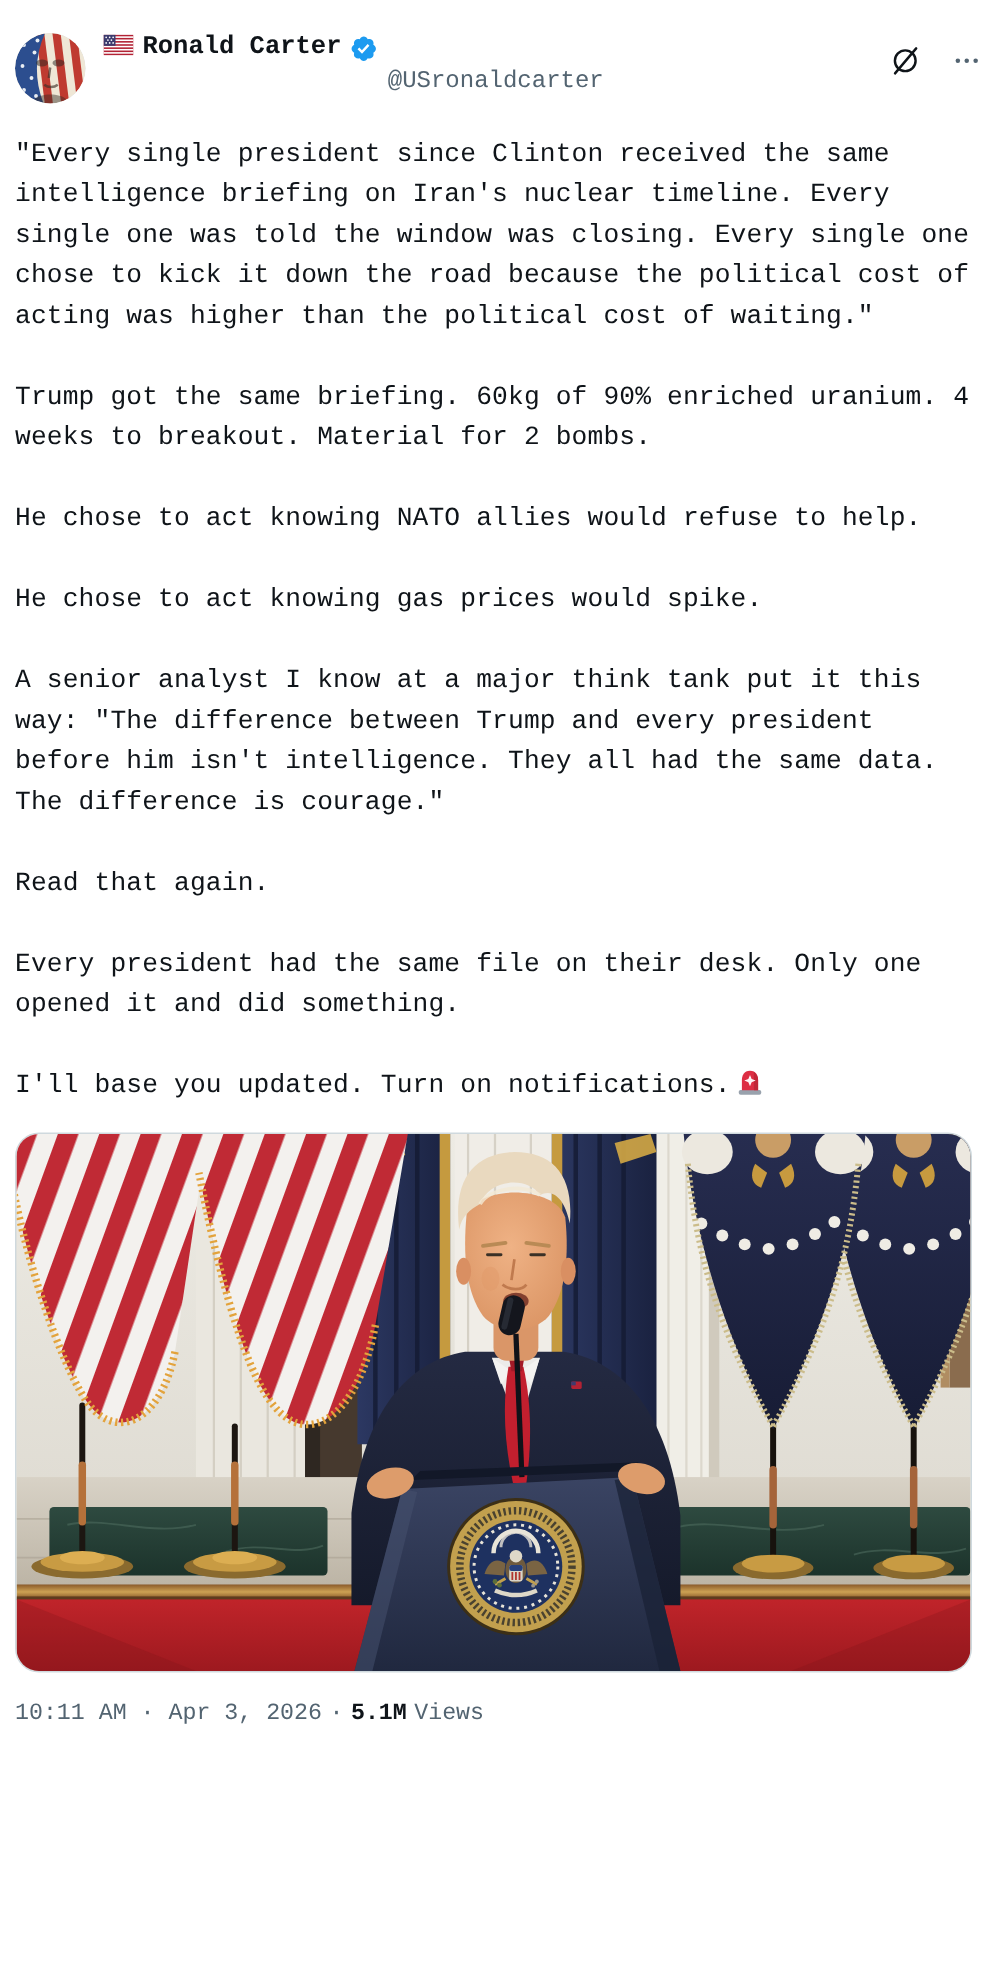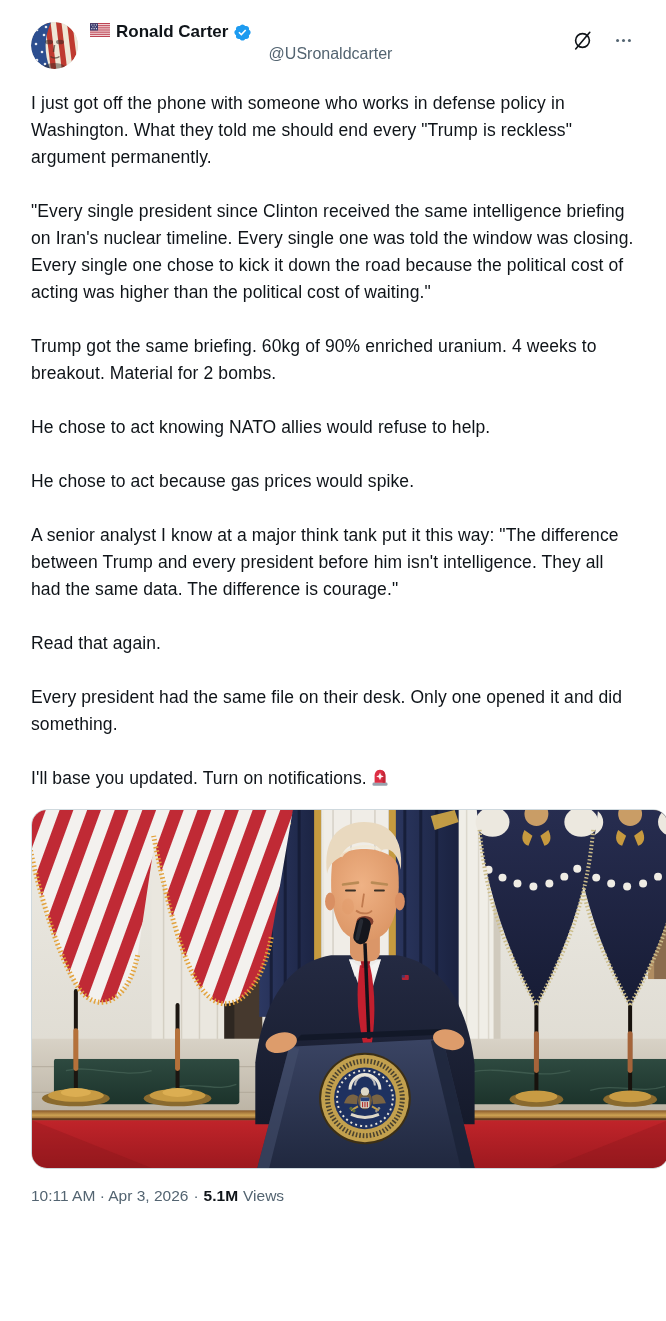"Ronald Carter" .tweet { font-family: none -> Liberation Mono, monospace; padding: 0 31px -> 0 10px }
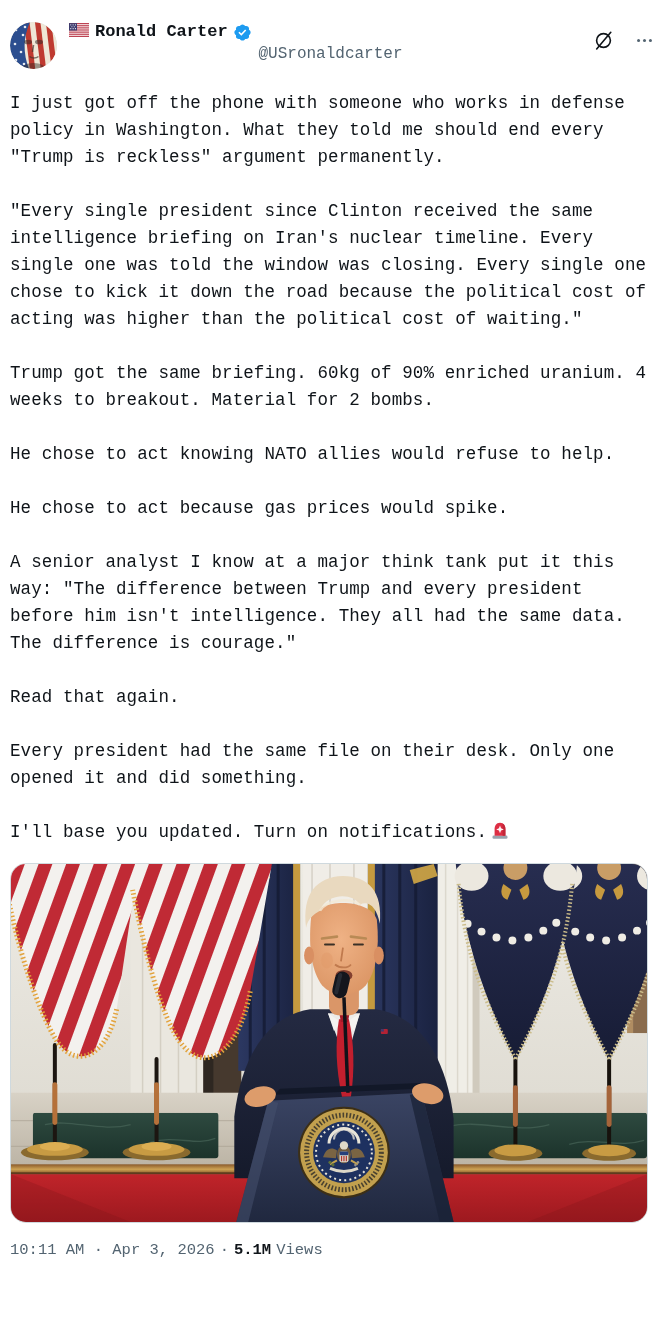"I just got off the" p { html: <p>I just got off the phone with someone who works in defense policy in Washington. What they told me should end every "Trump is reckless" argument permanently.</p> -> none }
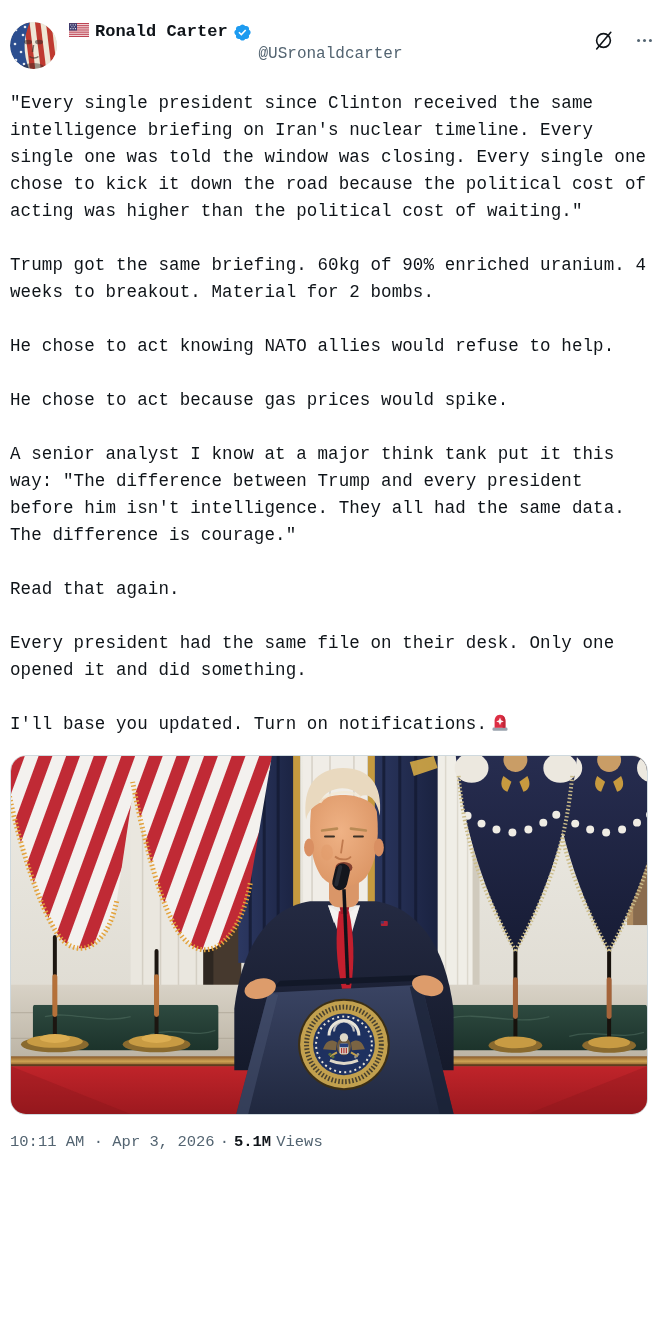"He chose to act because" p { text: because -> knowing }
